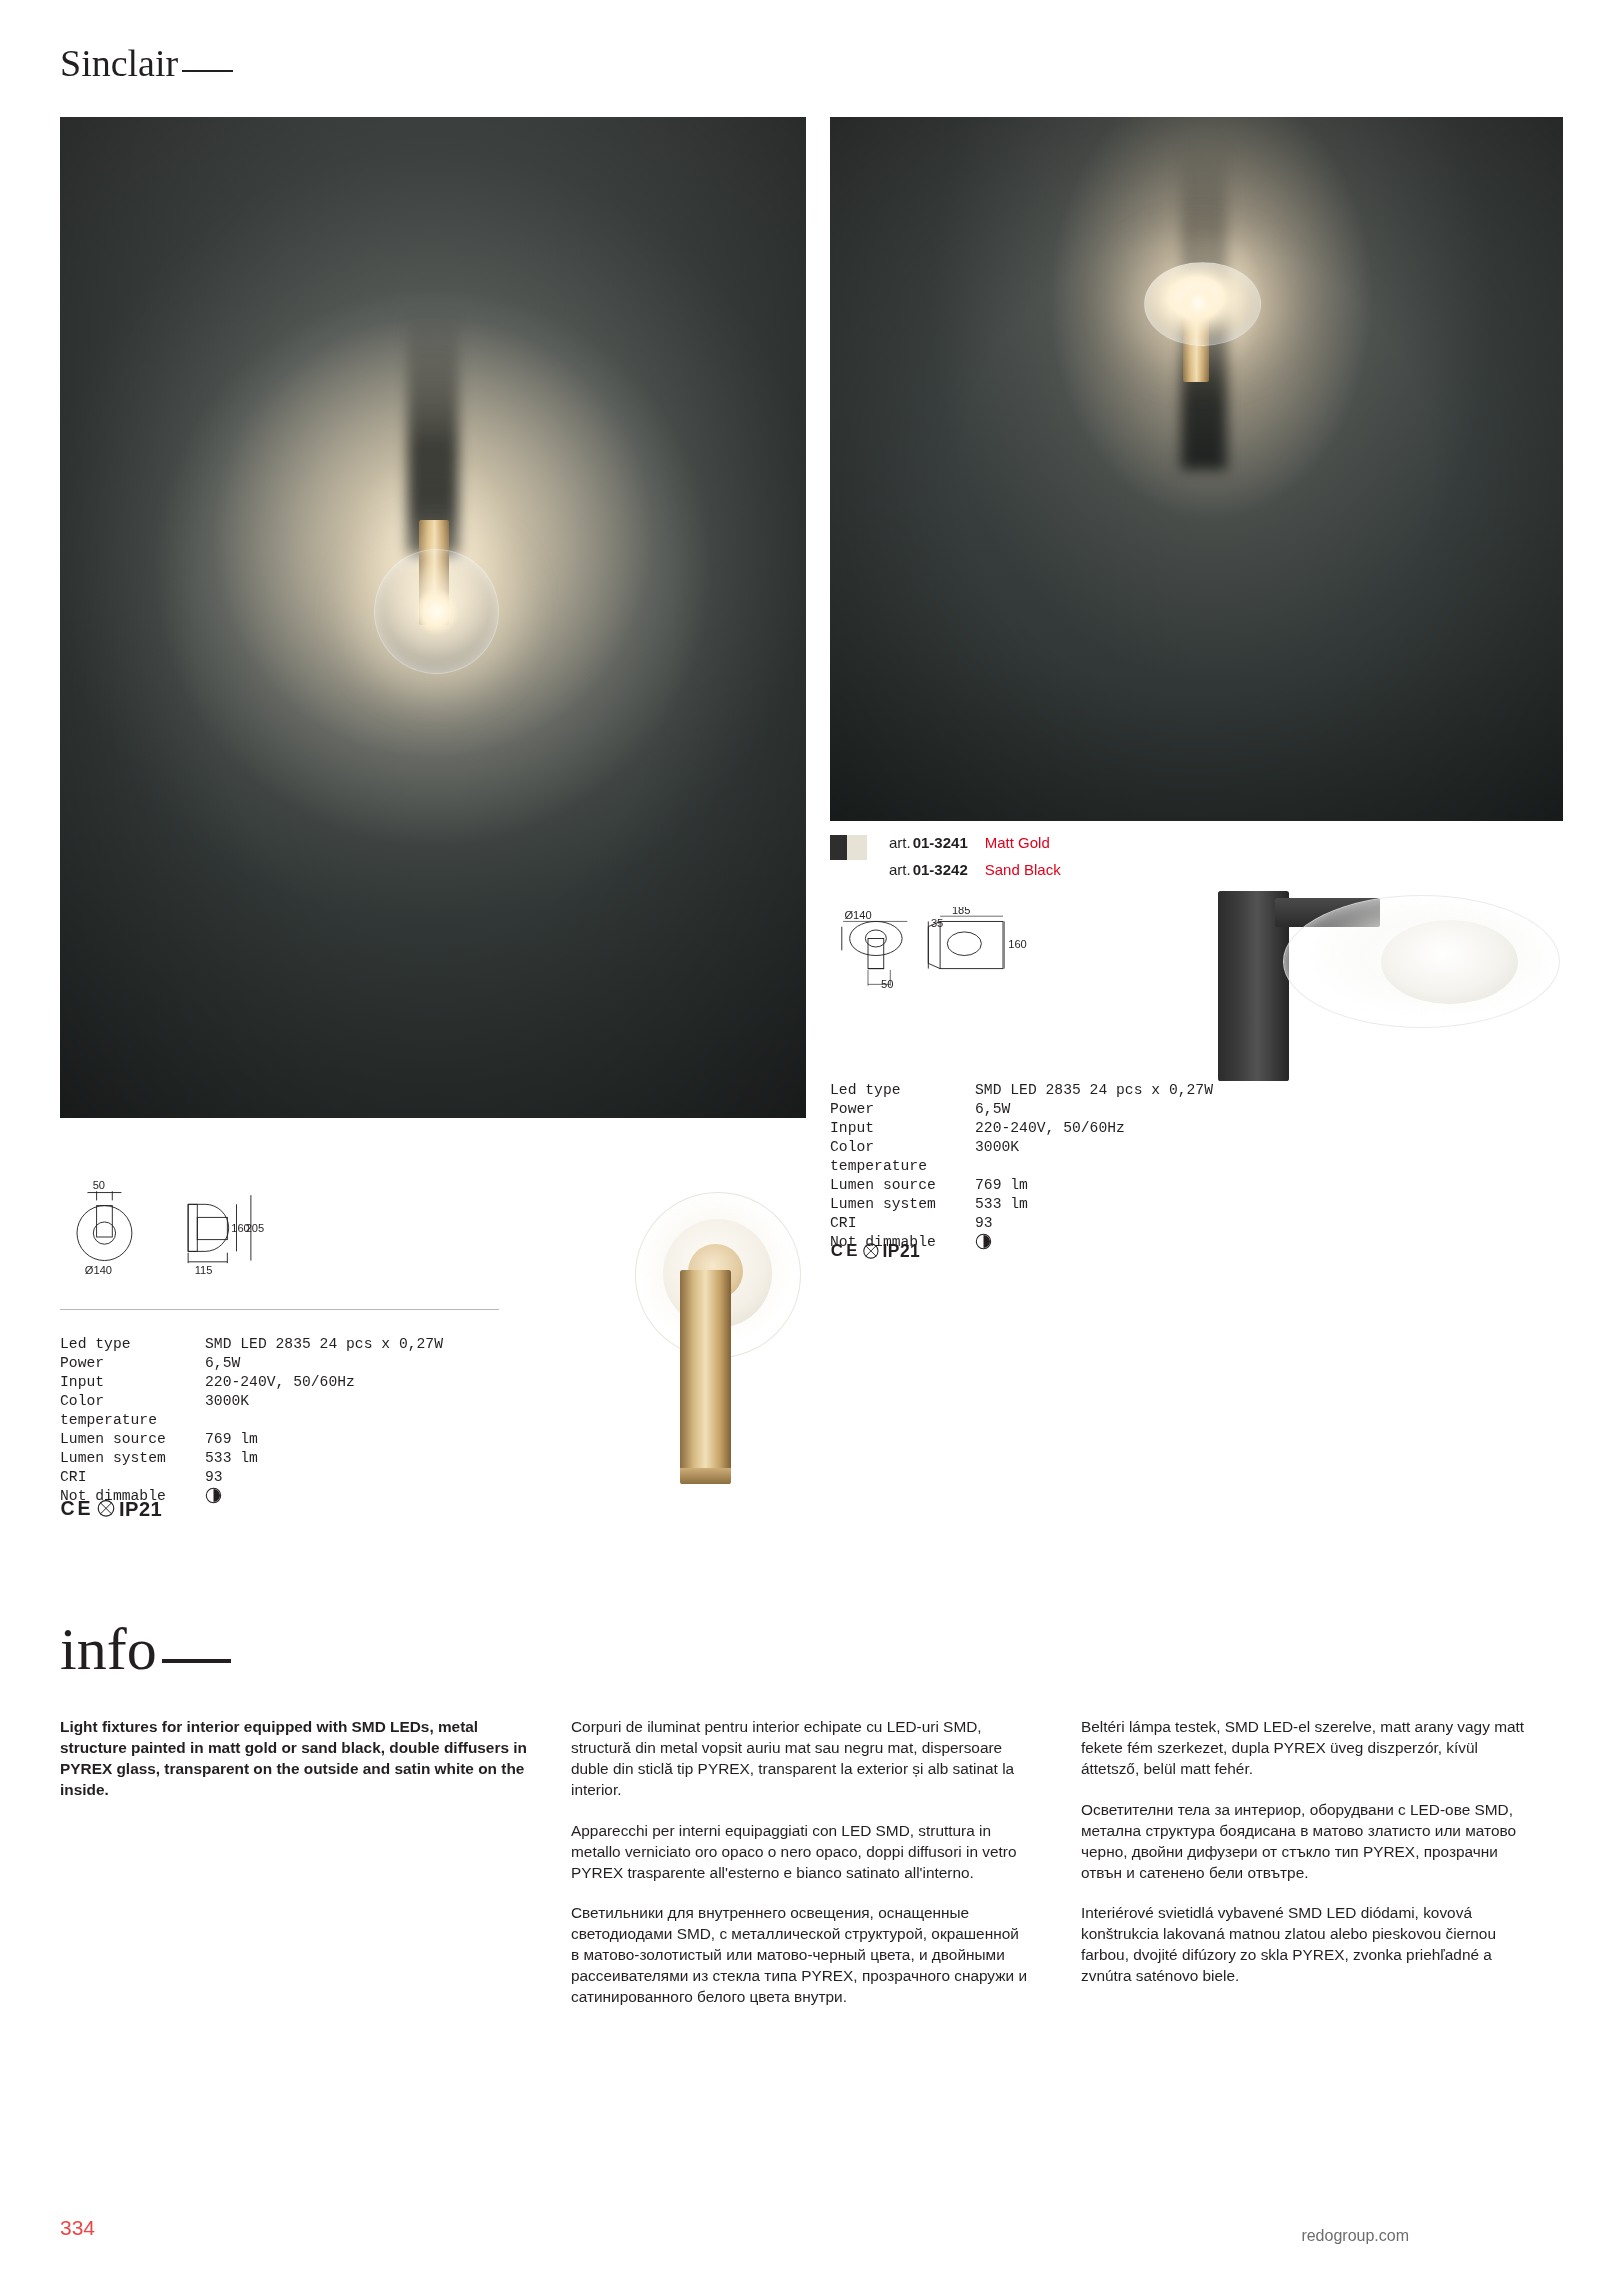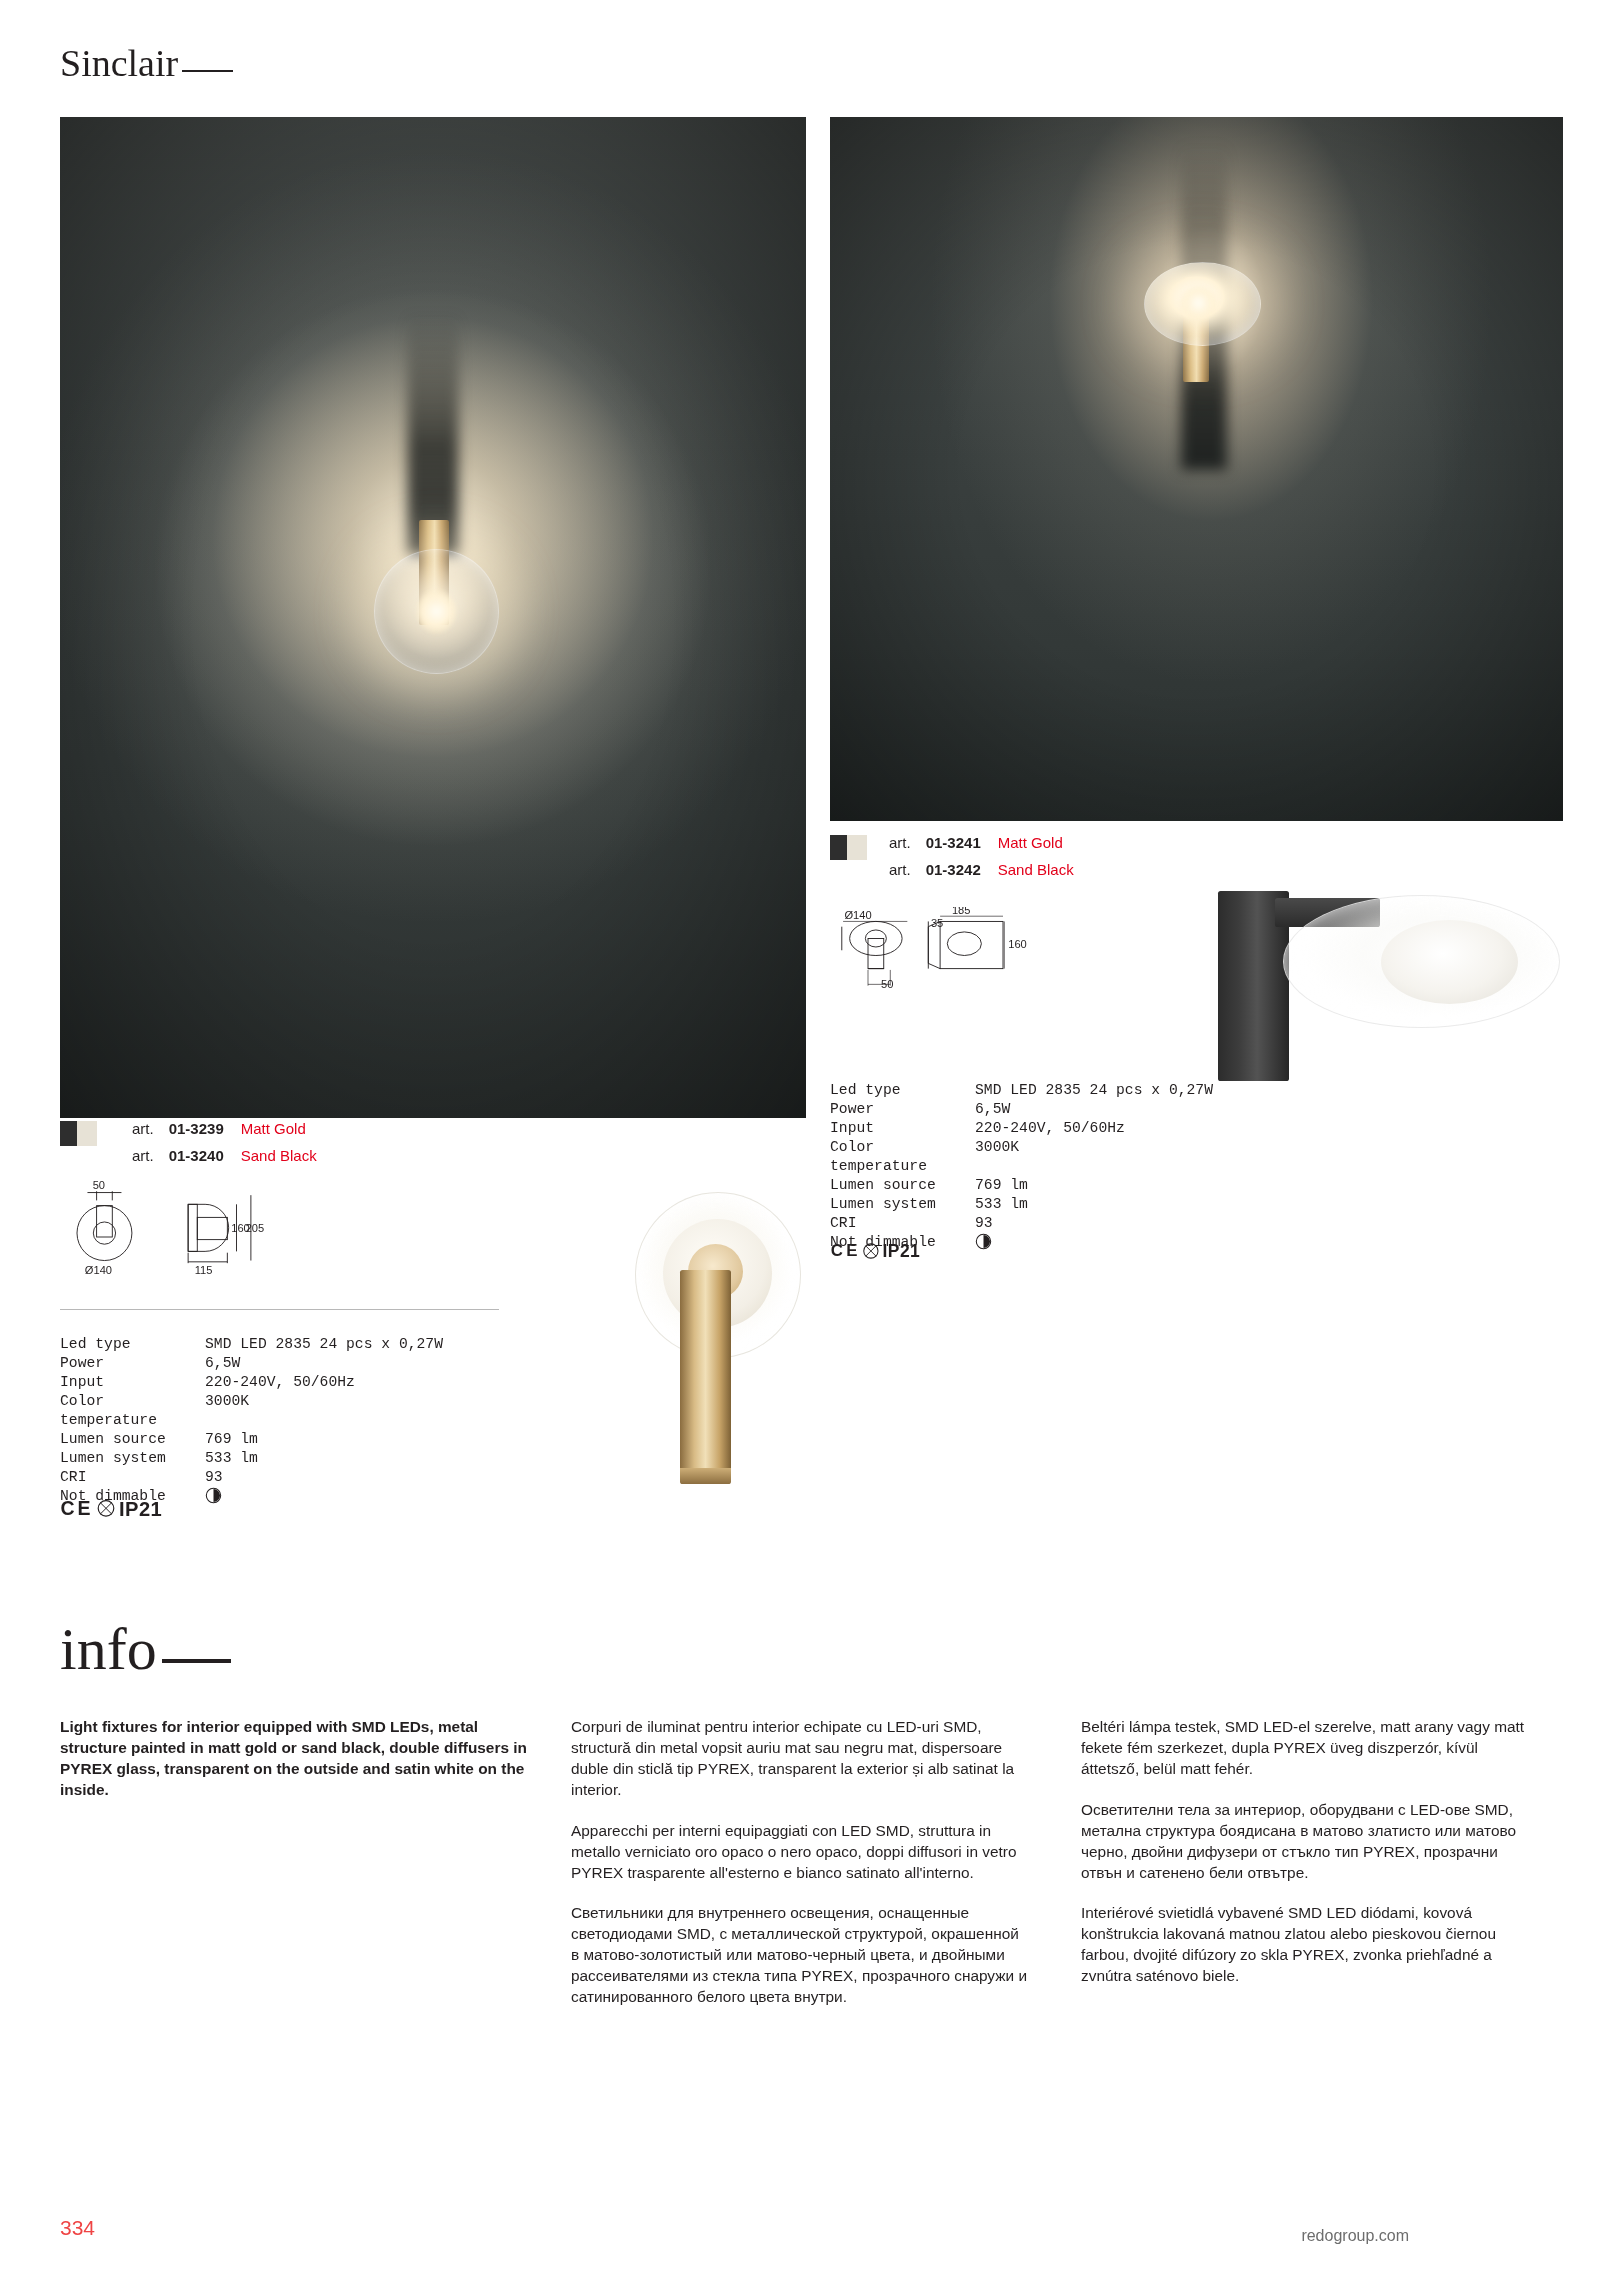"01-3241" .art-code { margin-left: 15px -> 2px }
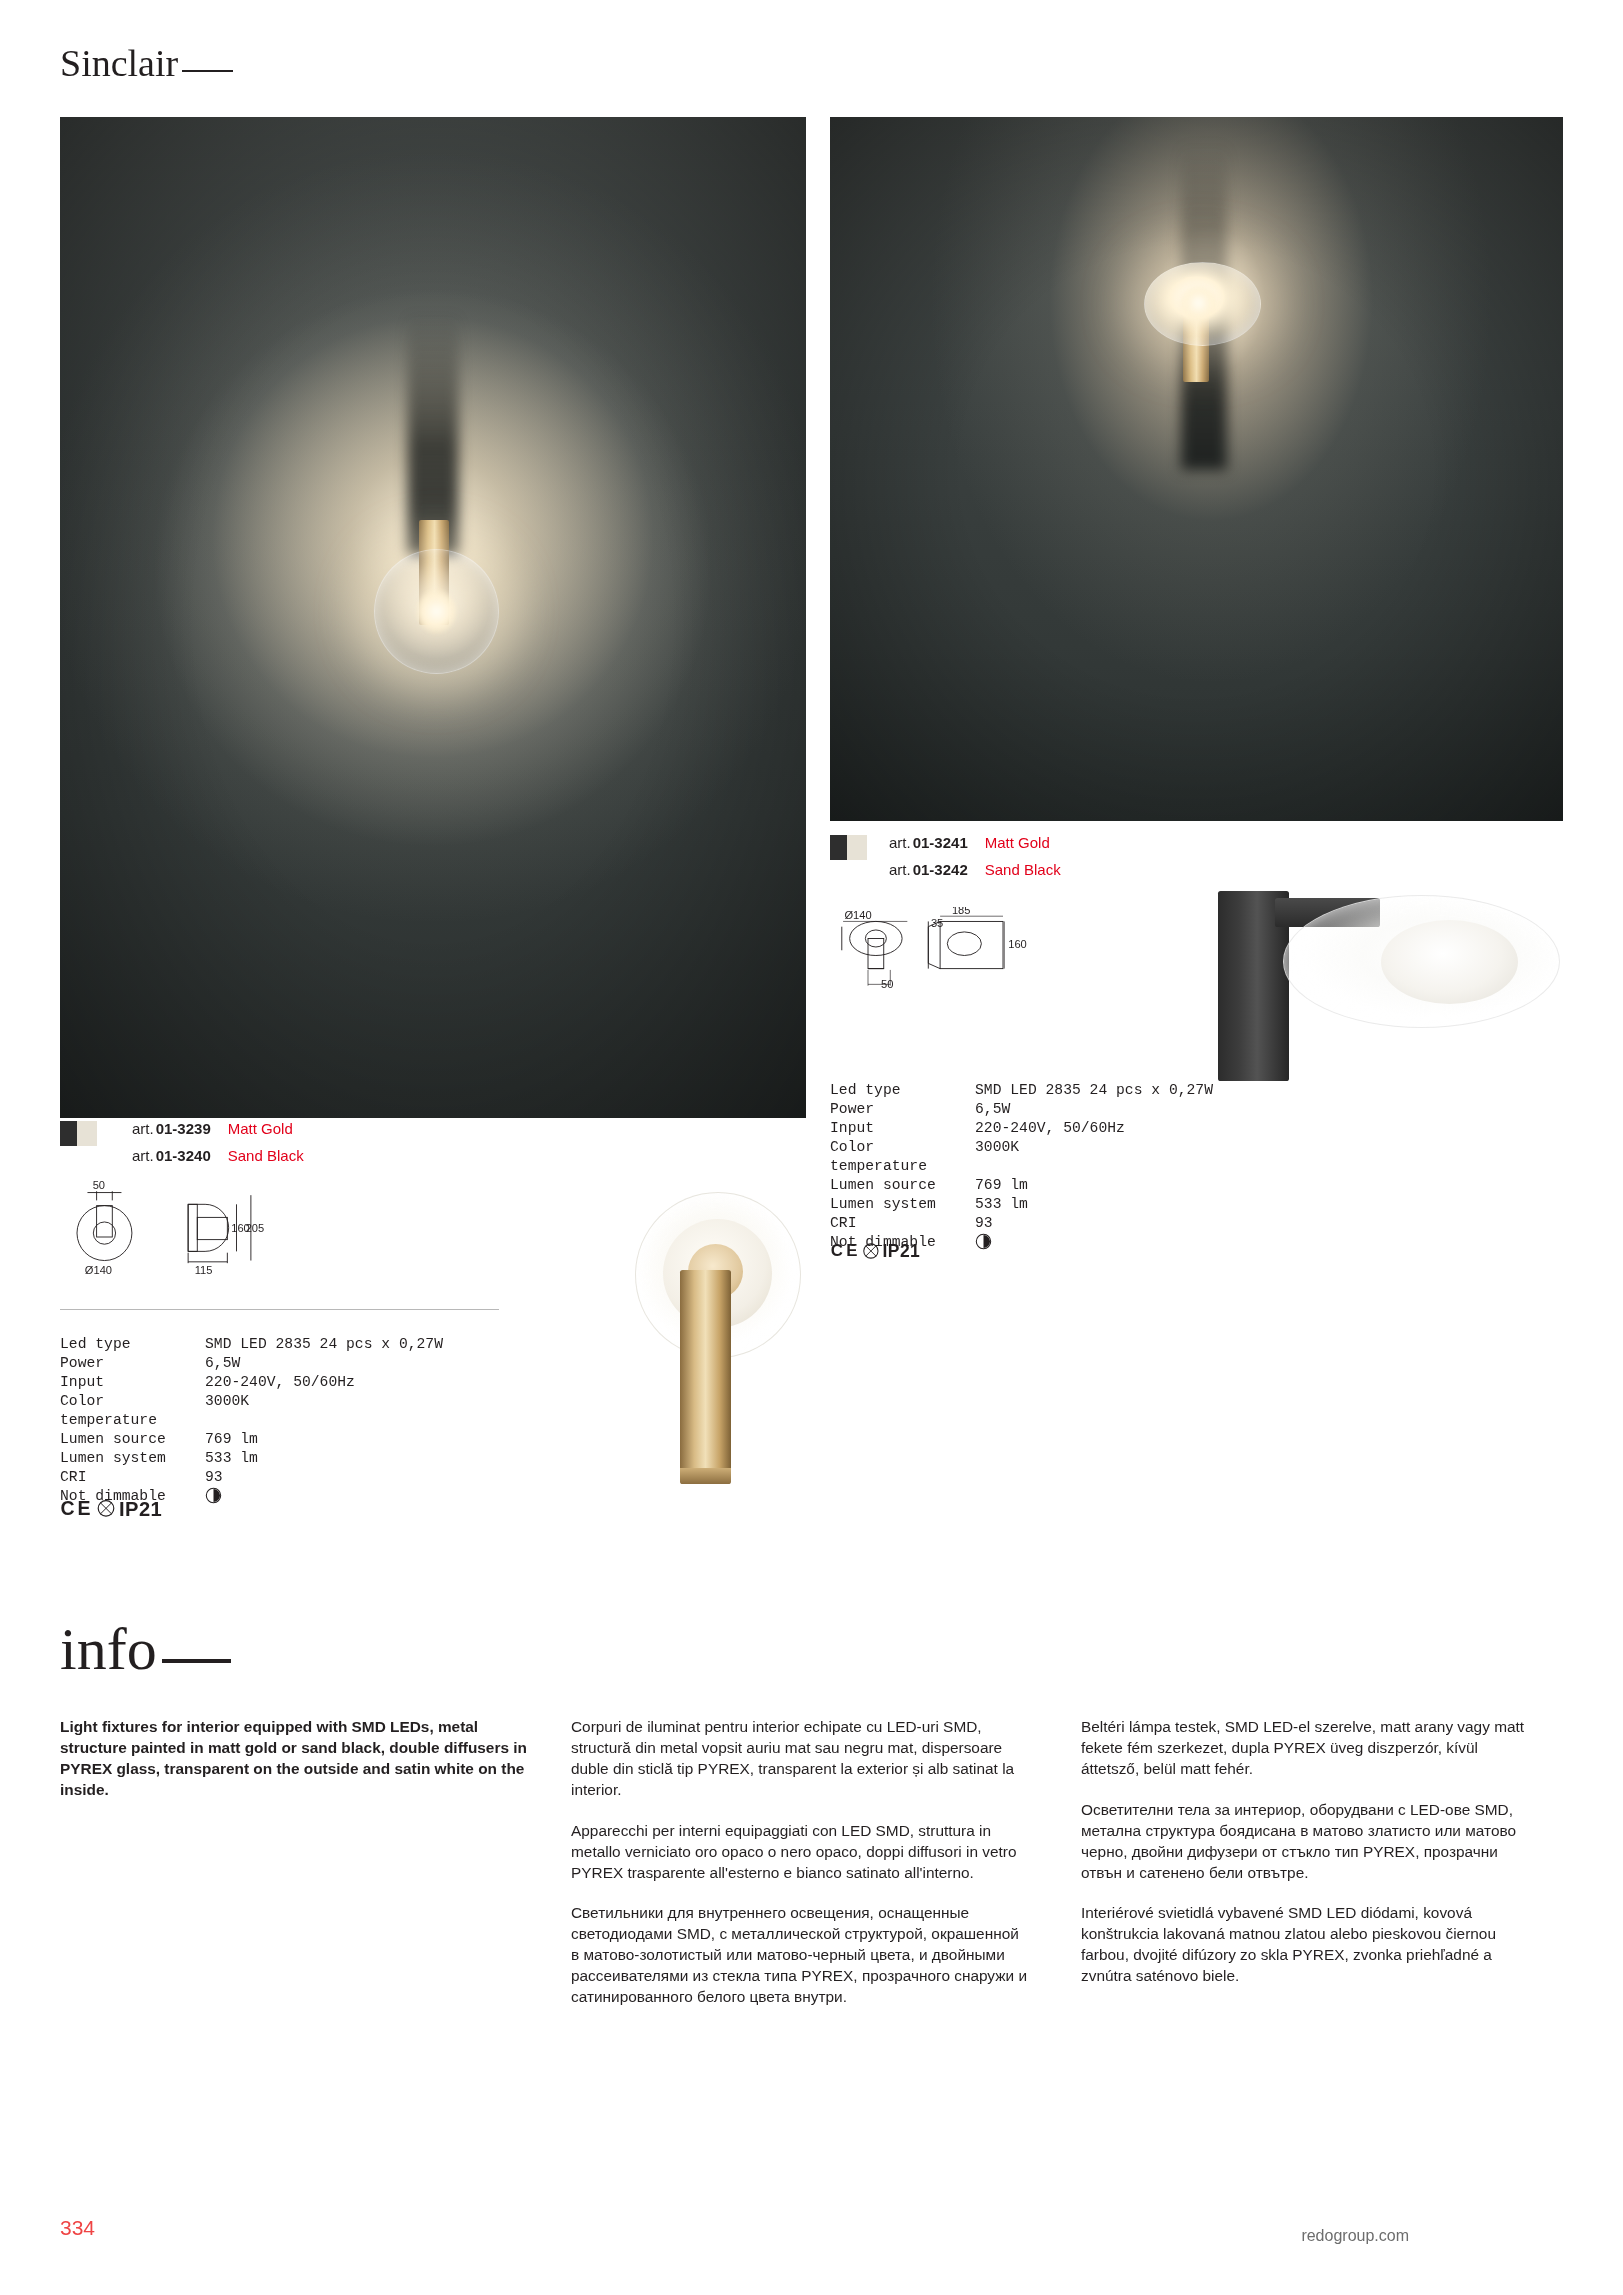"art.01-3239 Matt Gold" div.artblock { html: <div> <div></div> <div> <span>art.</span><span>01-3239</span><span>Matt Gold</span> </div> <div> <span>art.</span><span>01-3240</span><span>Sand Black</span> </div> </div> -> none }
